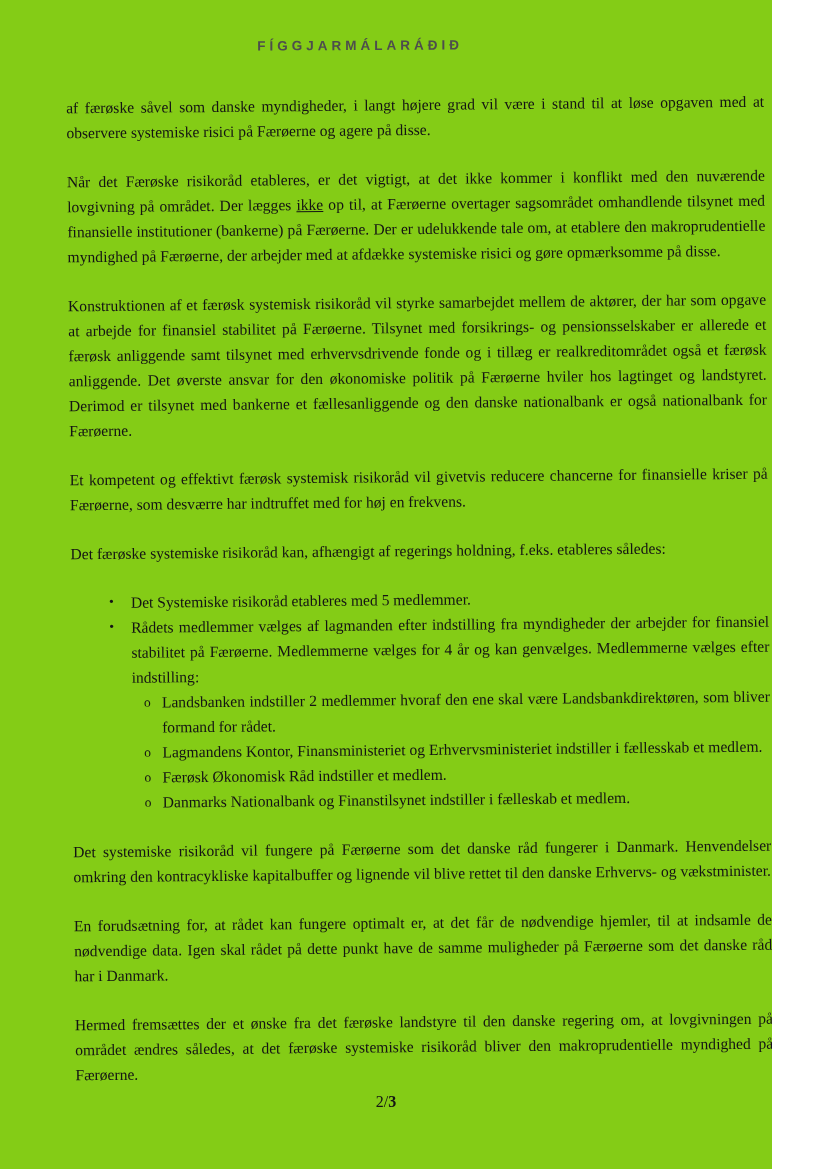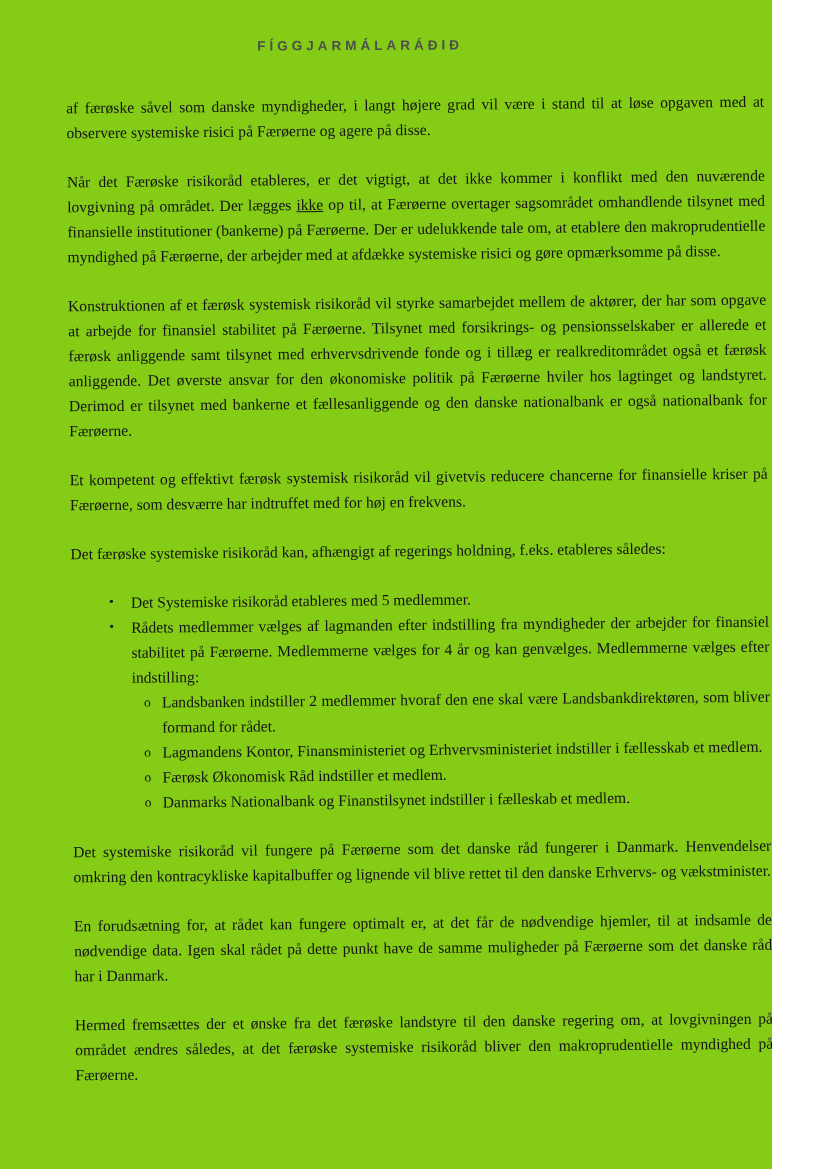"2/3" div.doc-footer { html: none -> <div><span>2/</span><span>3</span></div> }
